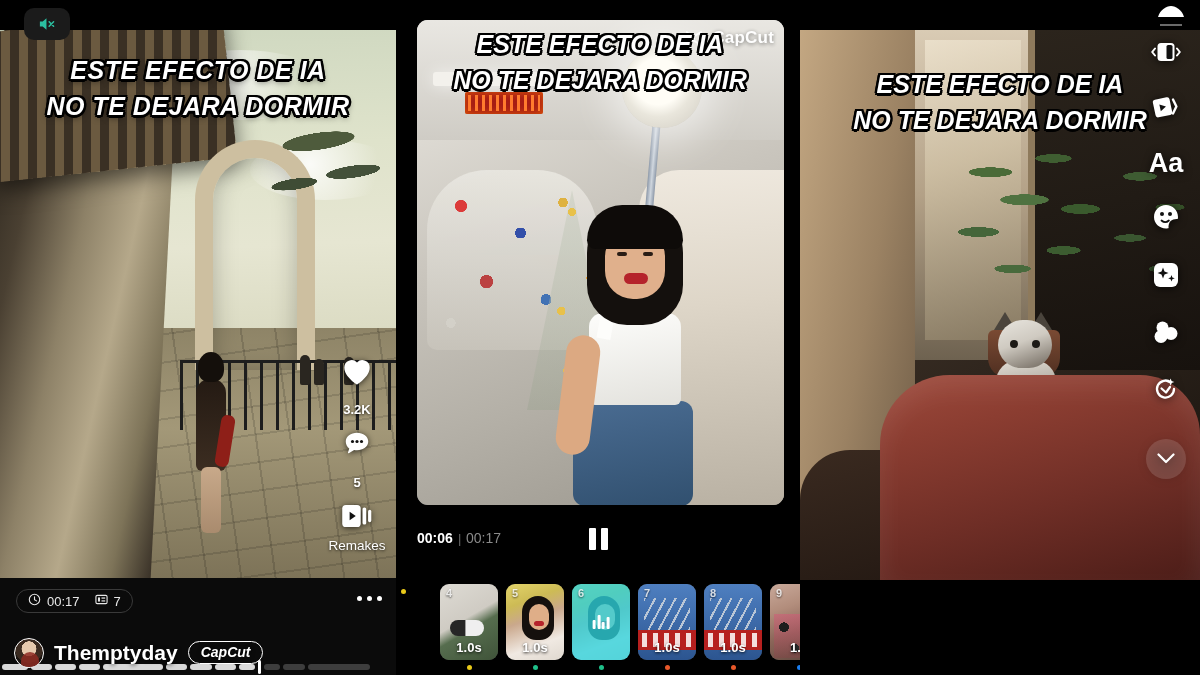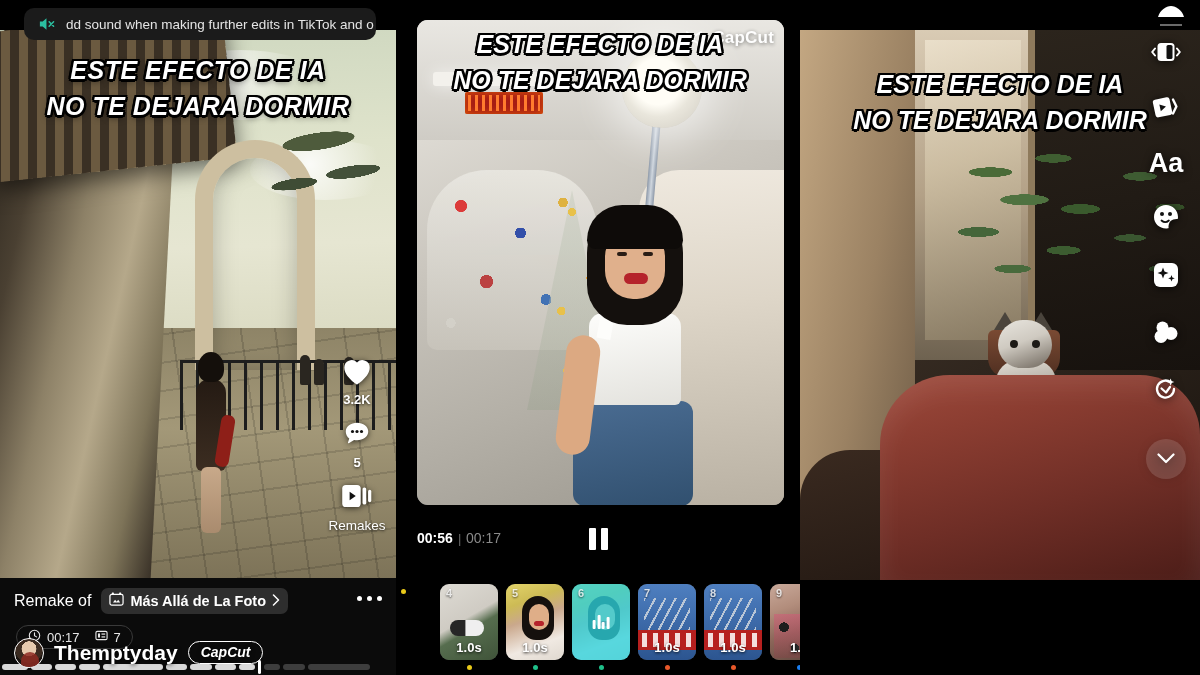"dd sound when making further" span { html: <span>dd sound when making further edits in TikTok and o</span> -> none }
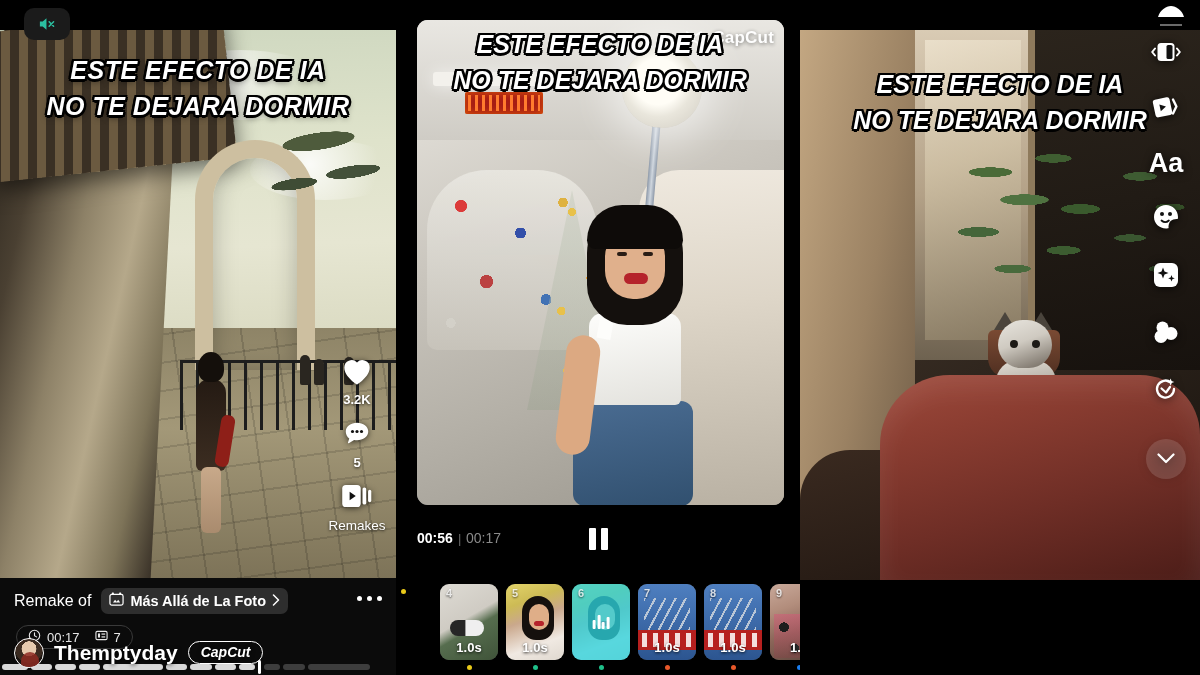"3.2K" .rail-count { margin-top: 2px -> 12px }
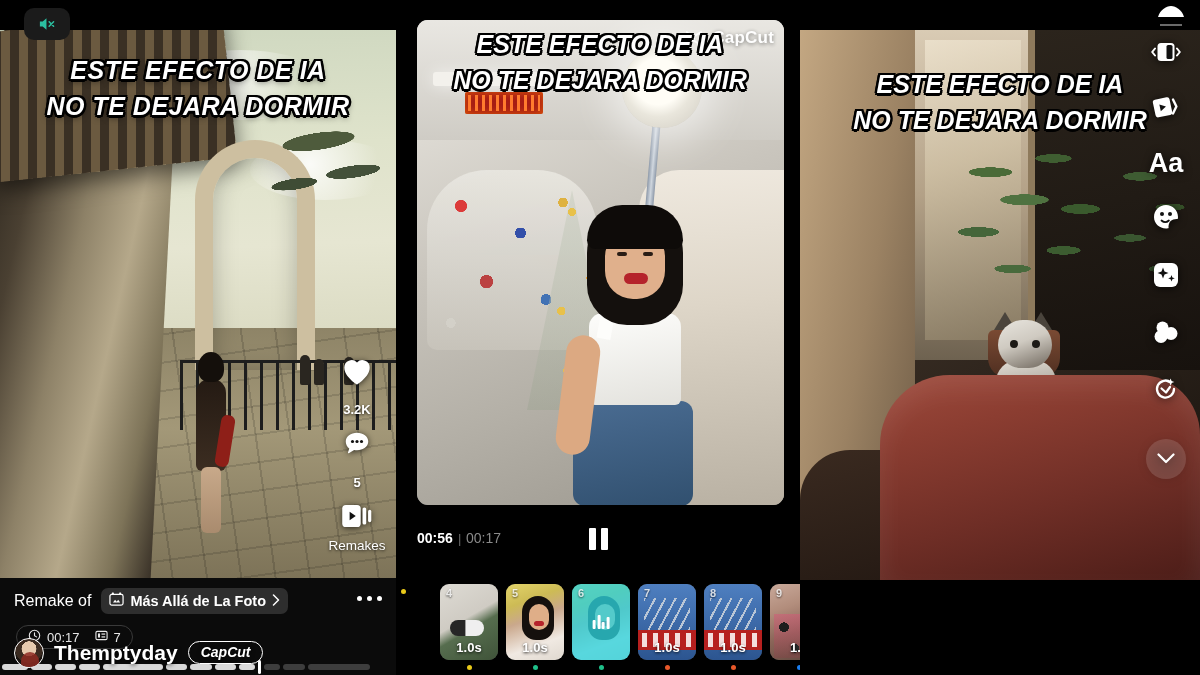"00:56" span.tc-current { text: 00:56 -> 00:06 }
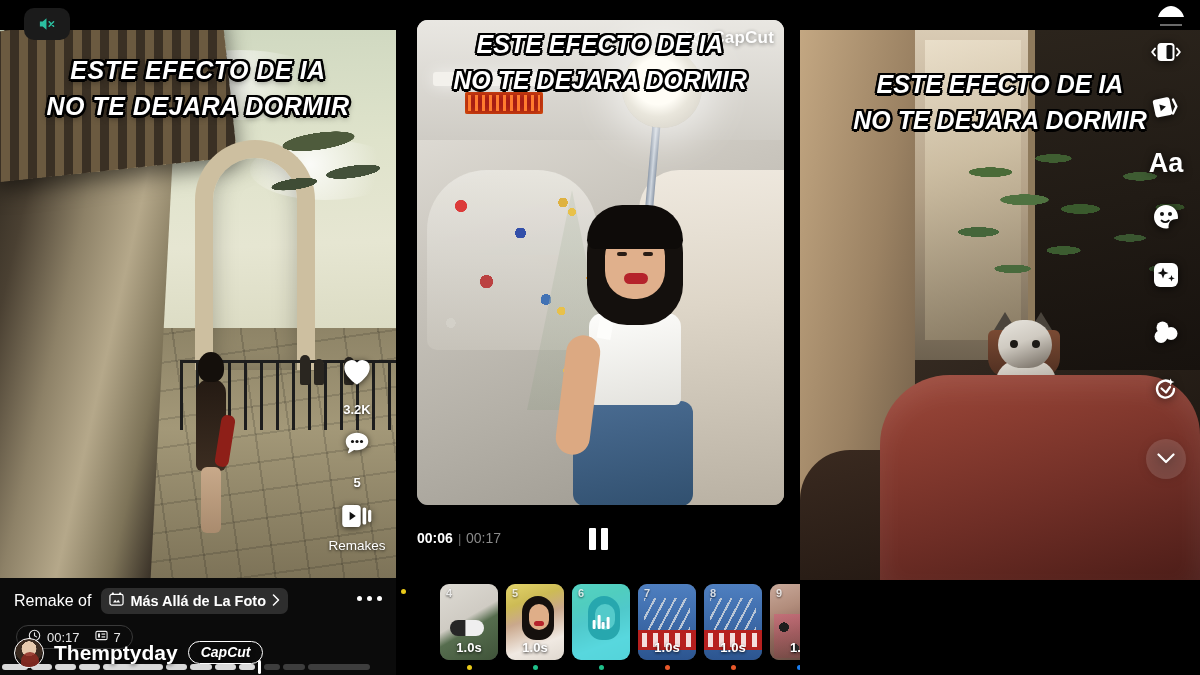"Remake of" div.remake-row { html: <div> <span>Remake of</span> <span> <span> <svg> <rect></rect> <path></path> <rect></rect> <rect></rect> </svg> </span> <span>Más Allá de La Foto</span> <span> <svg> <path></path> </svg> </span> </span> </div> -> none }
